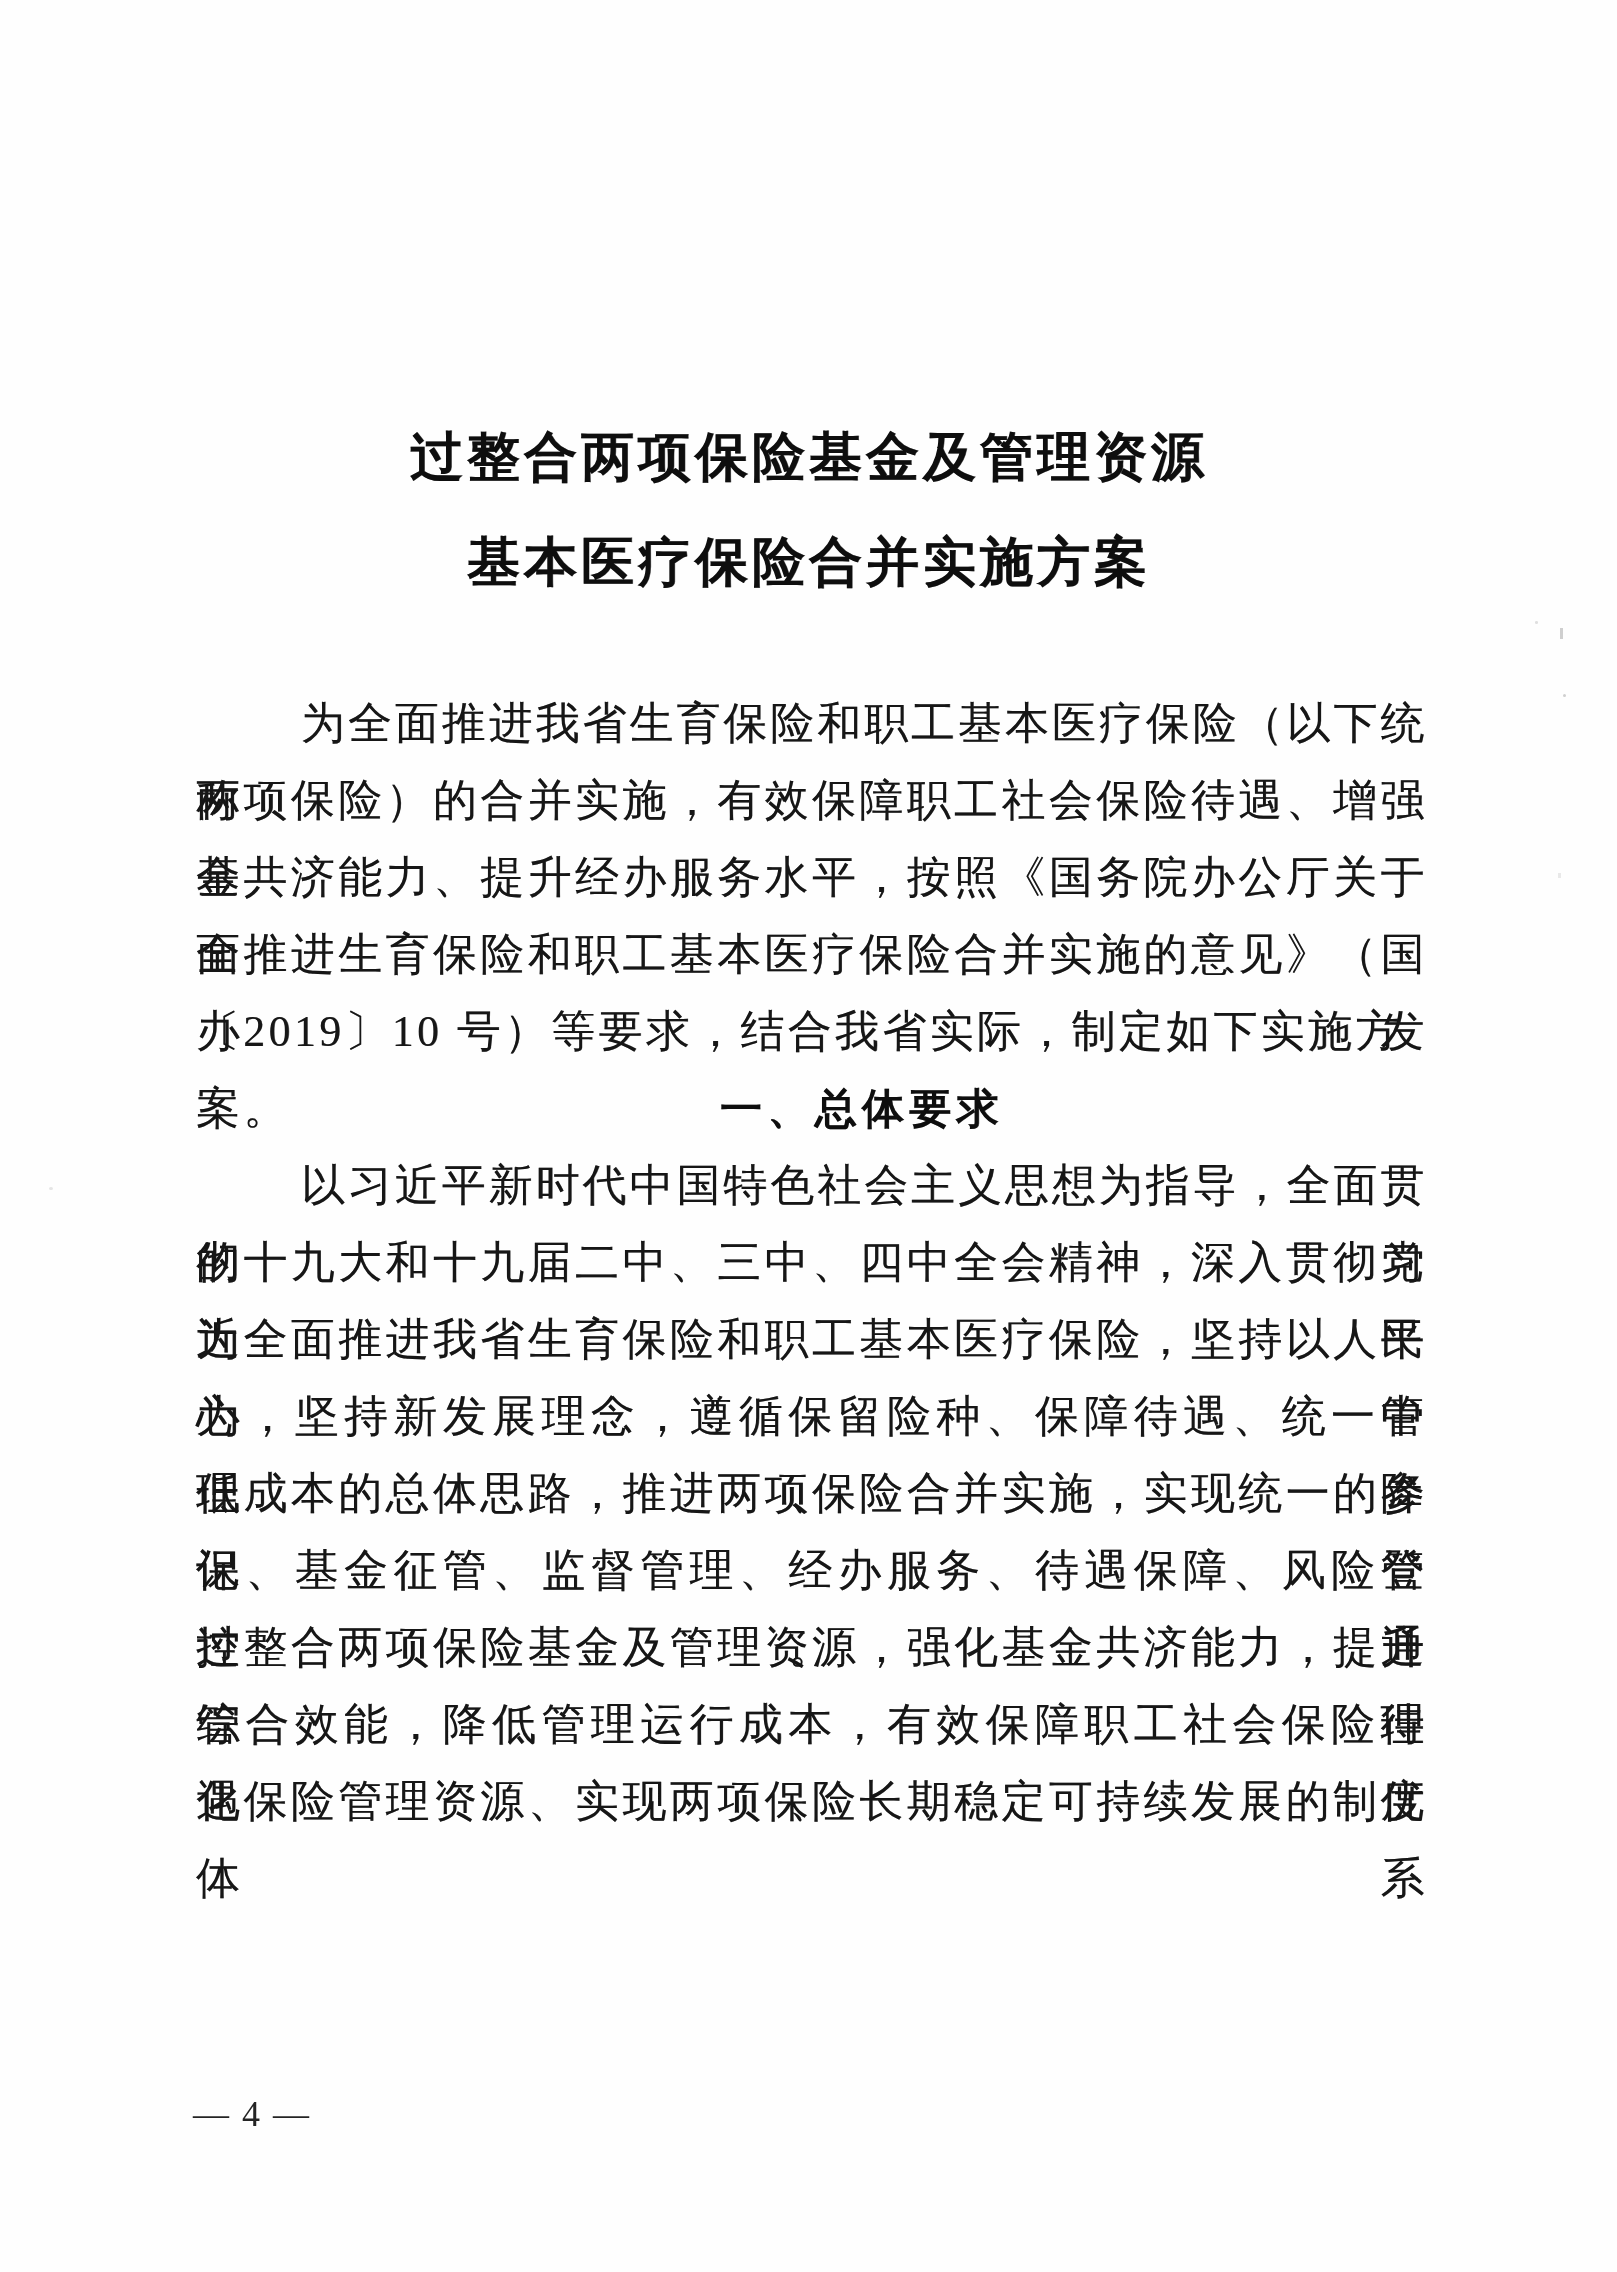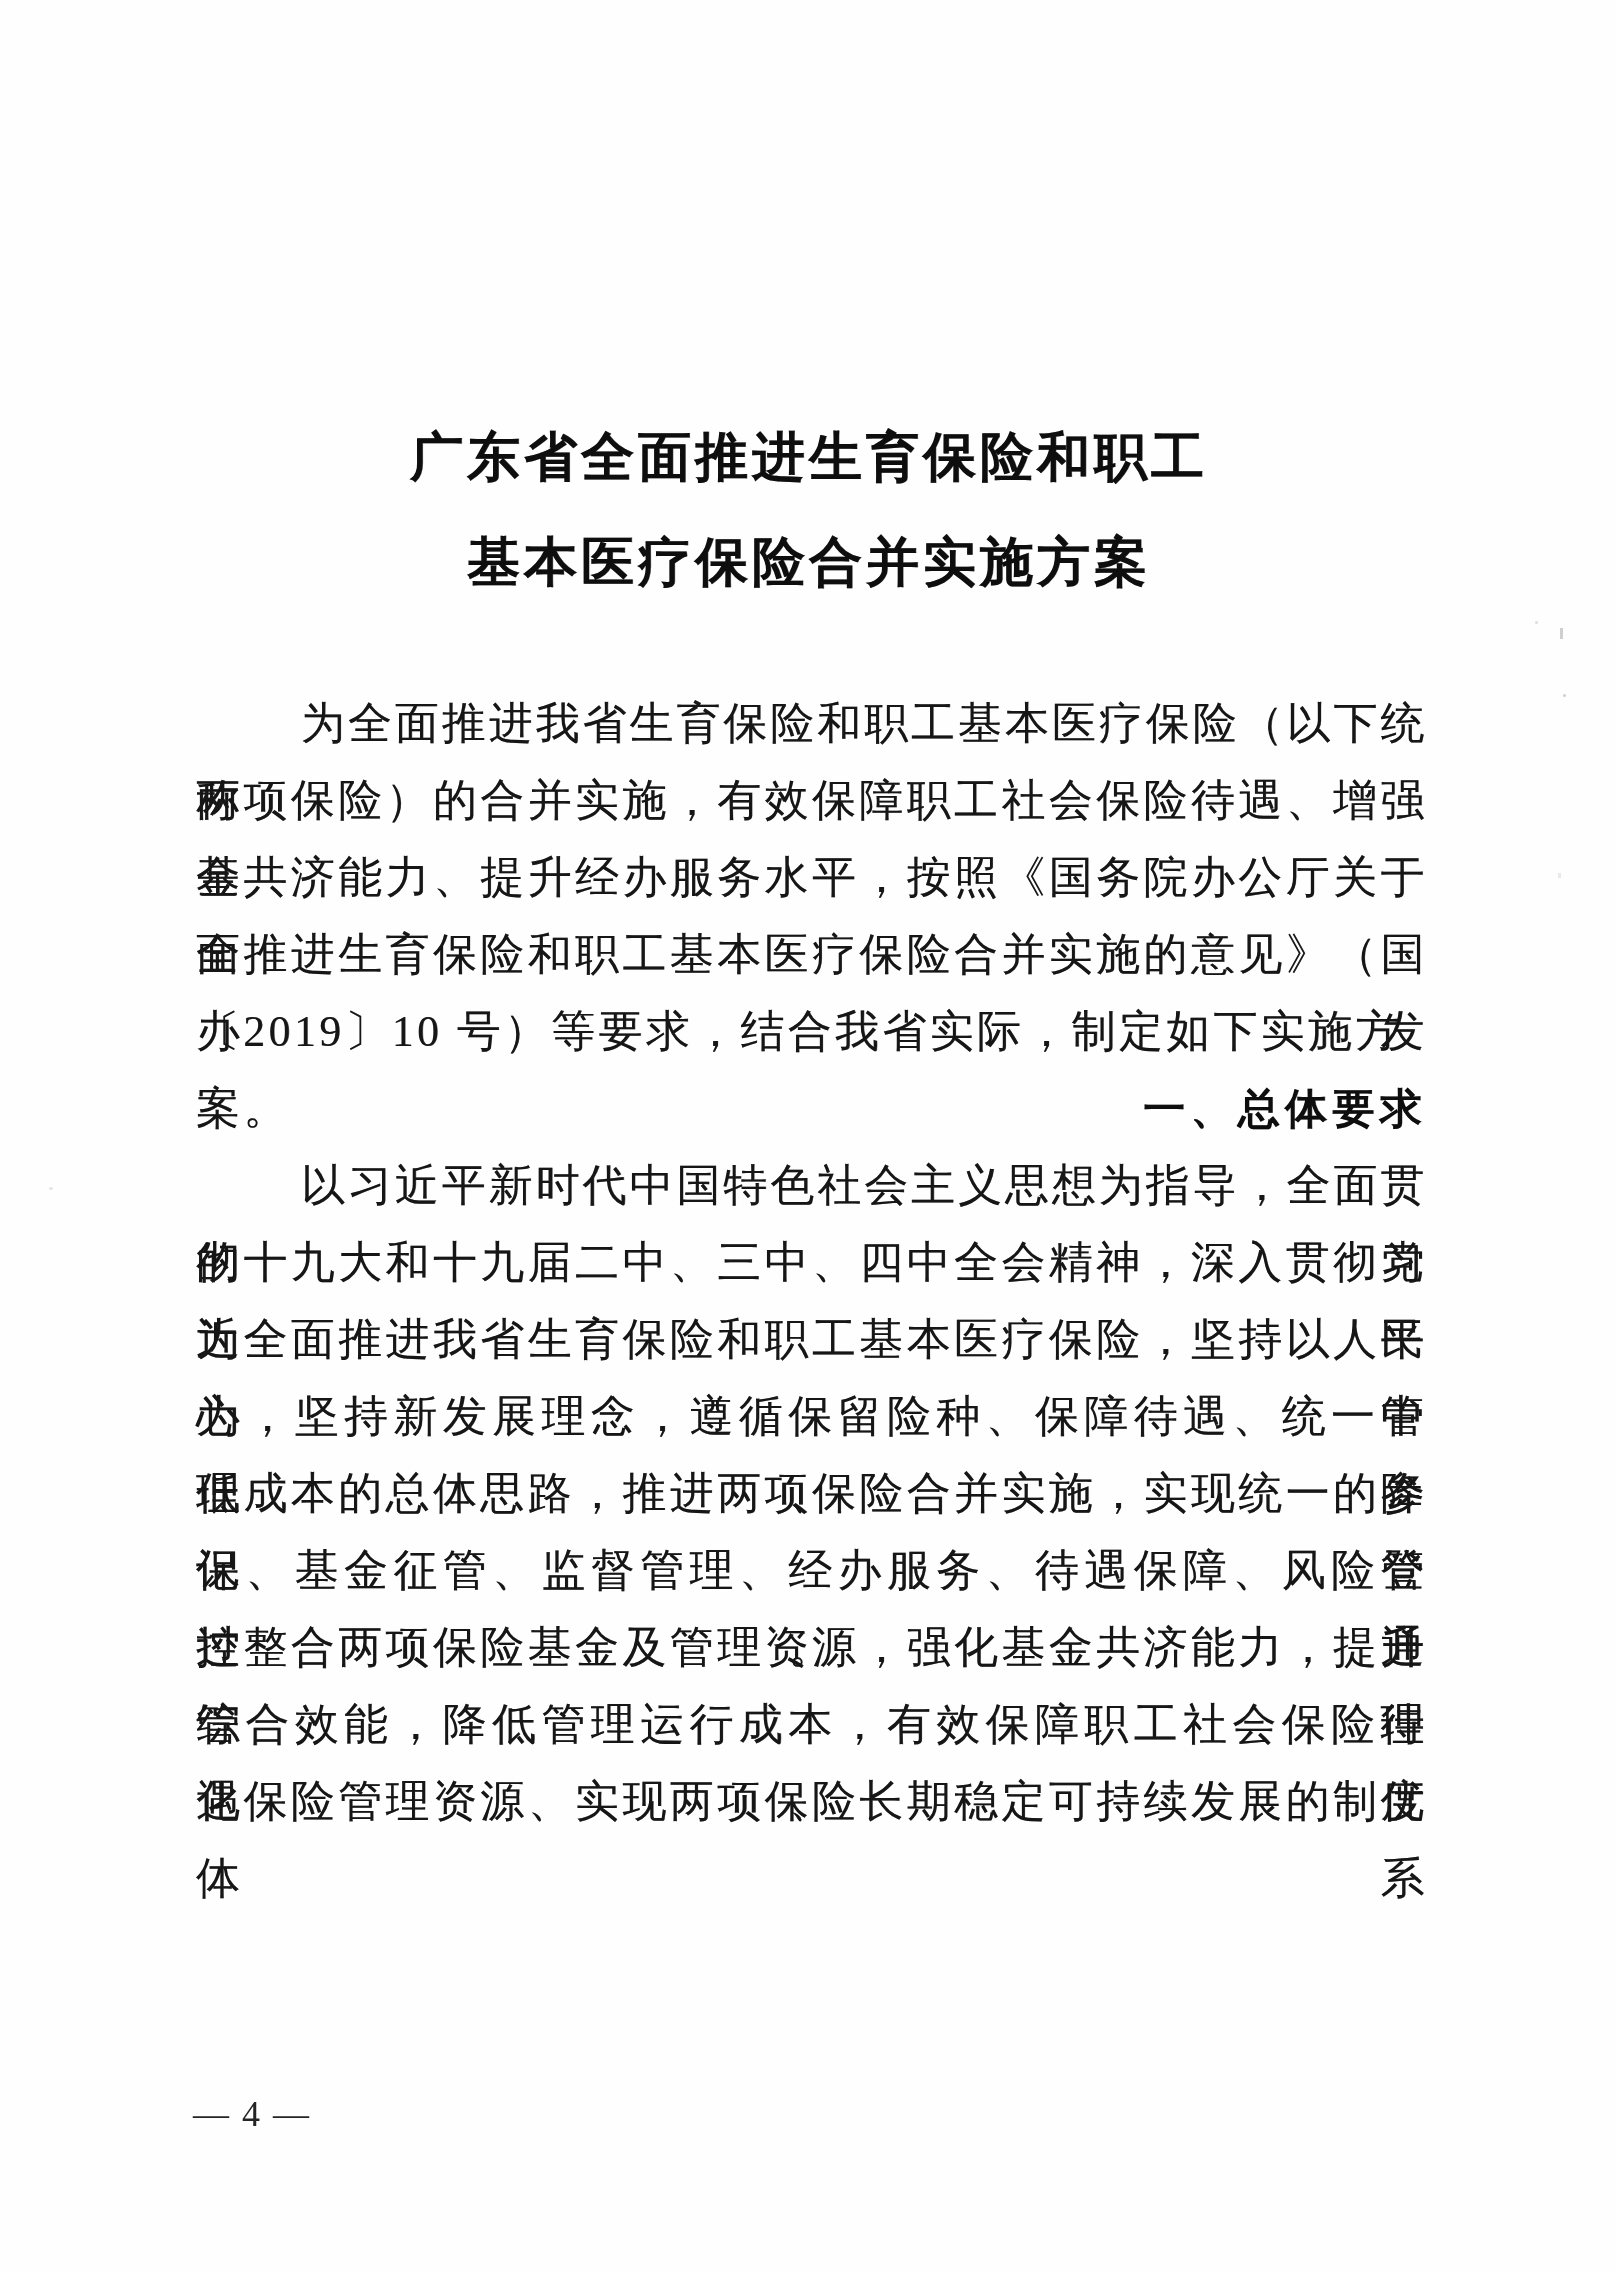"广东省全面推进生育保险和职工" div.title-line { text: 广东省全面推进生育保险和职工 -> 过整合两项保险基金及管理资源 }
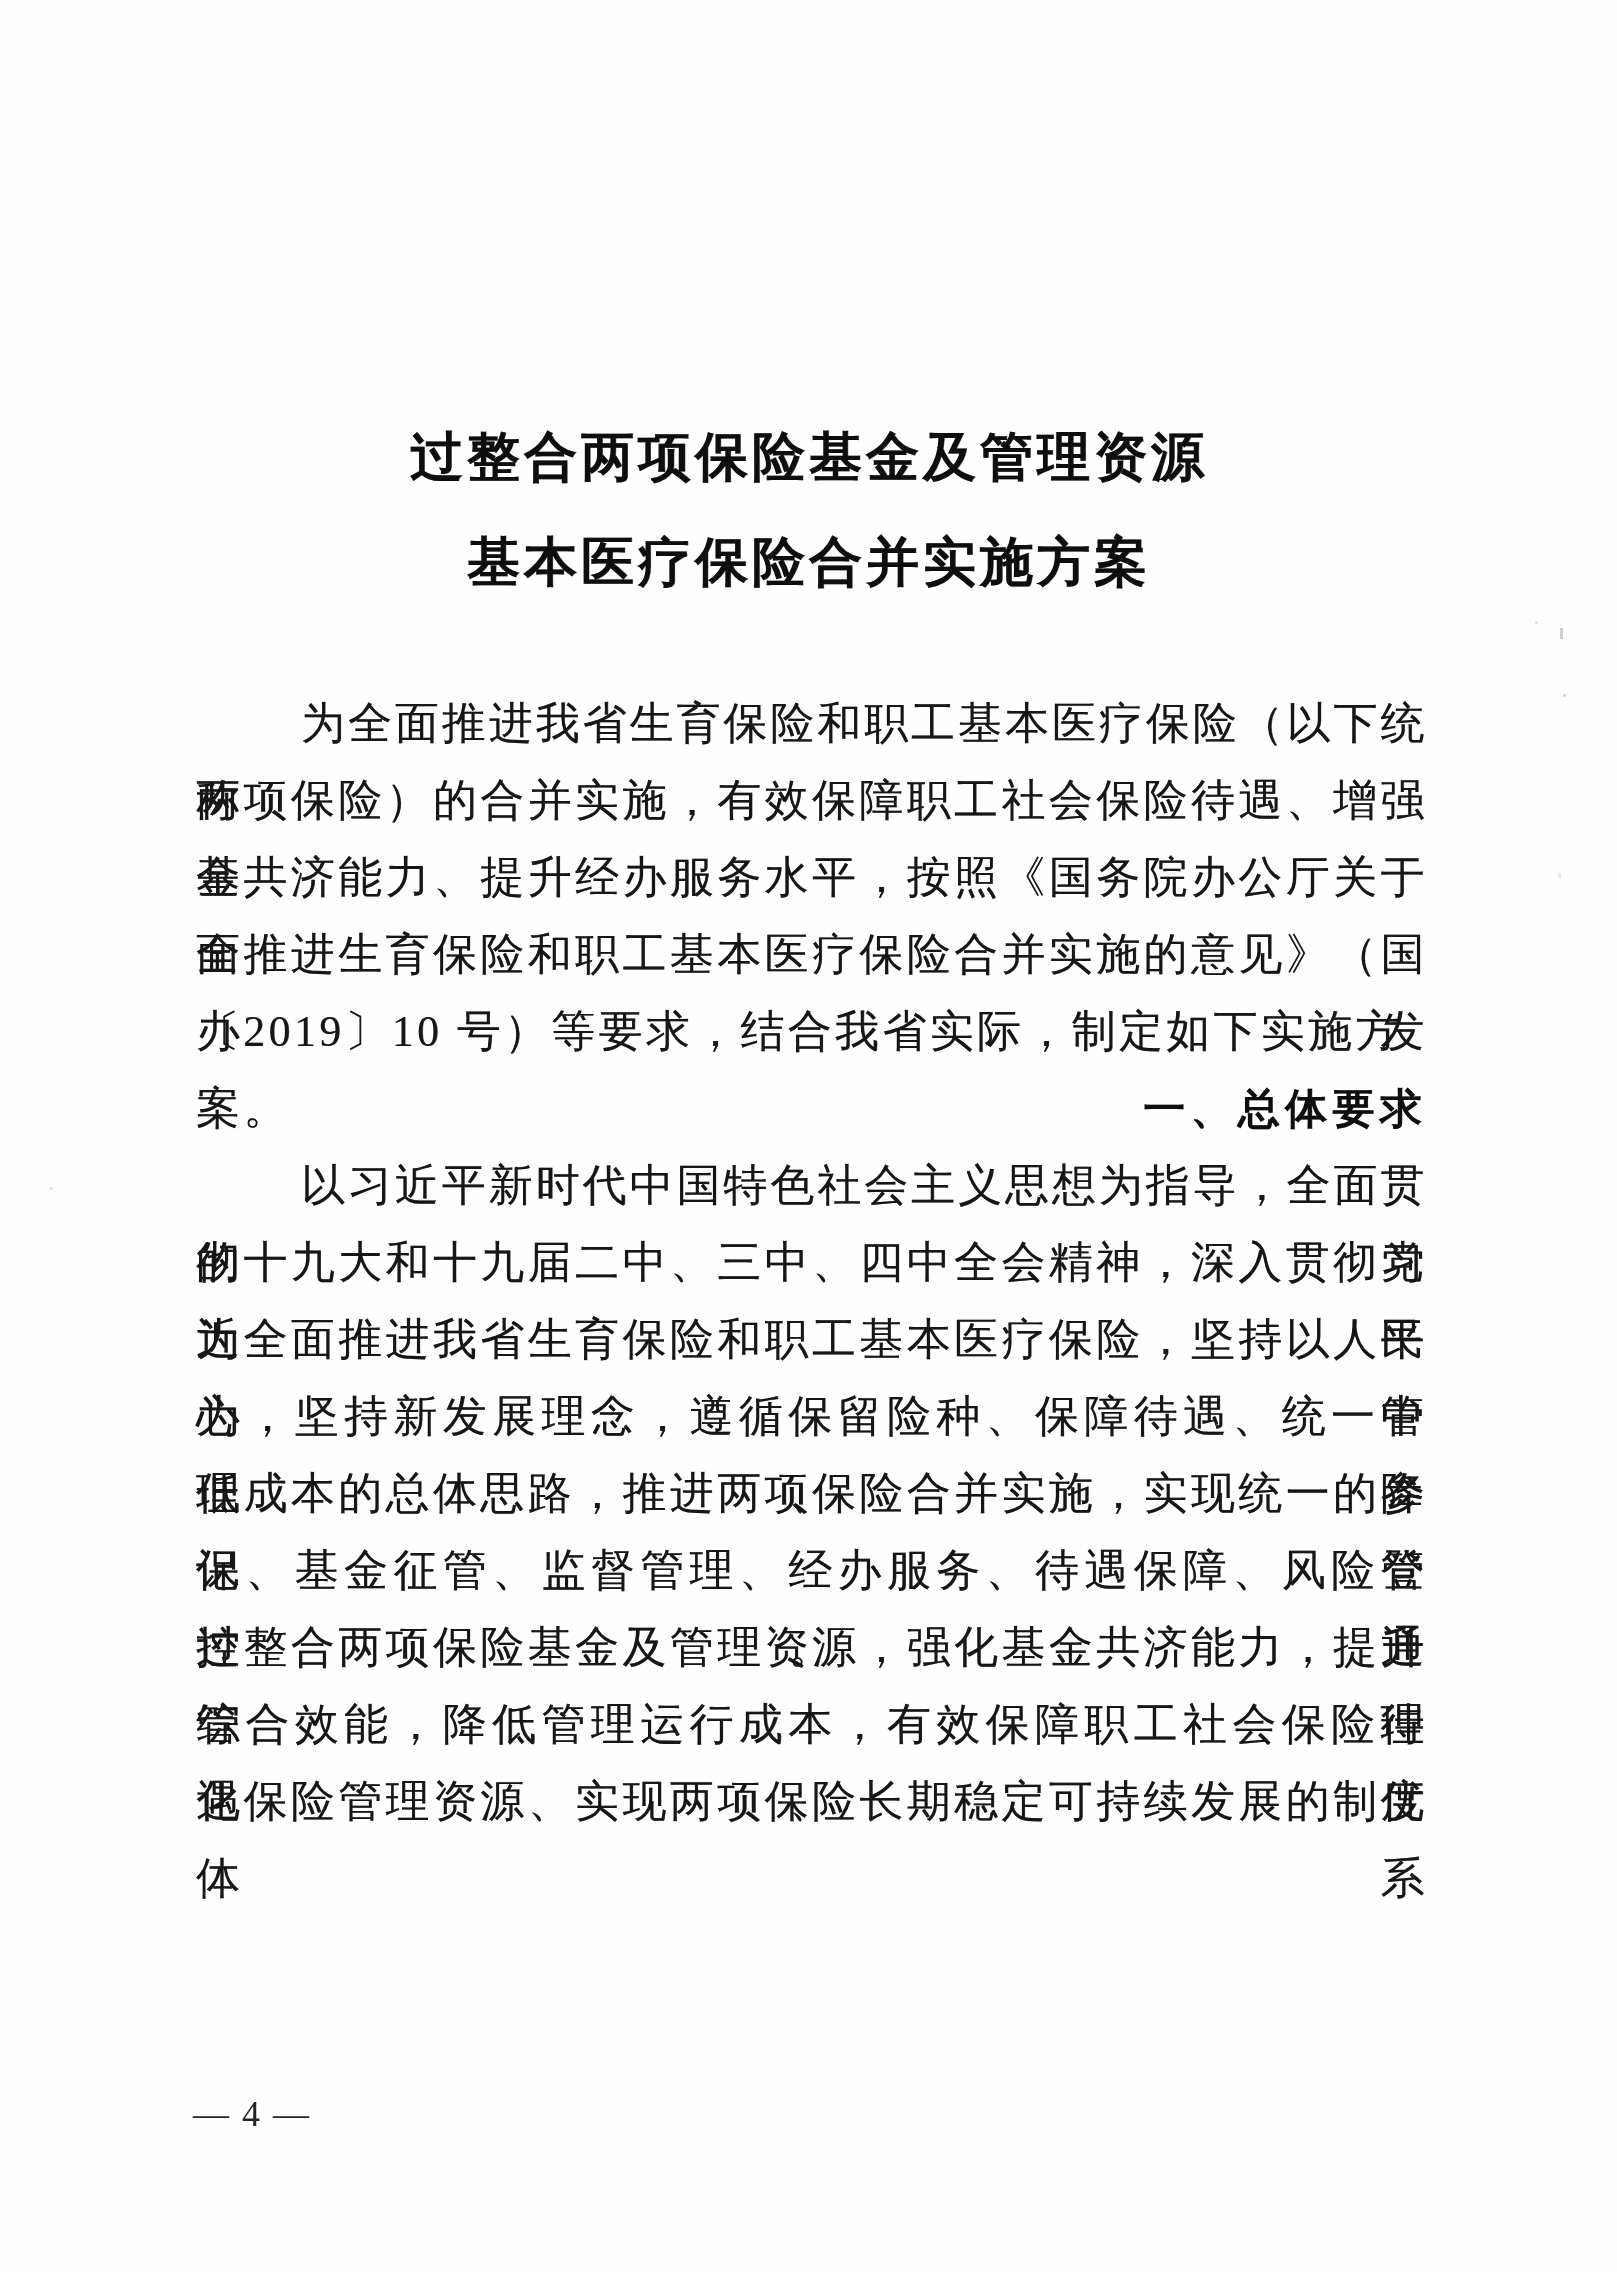"一、总体要求" .heading { text-align: right -> center }
